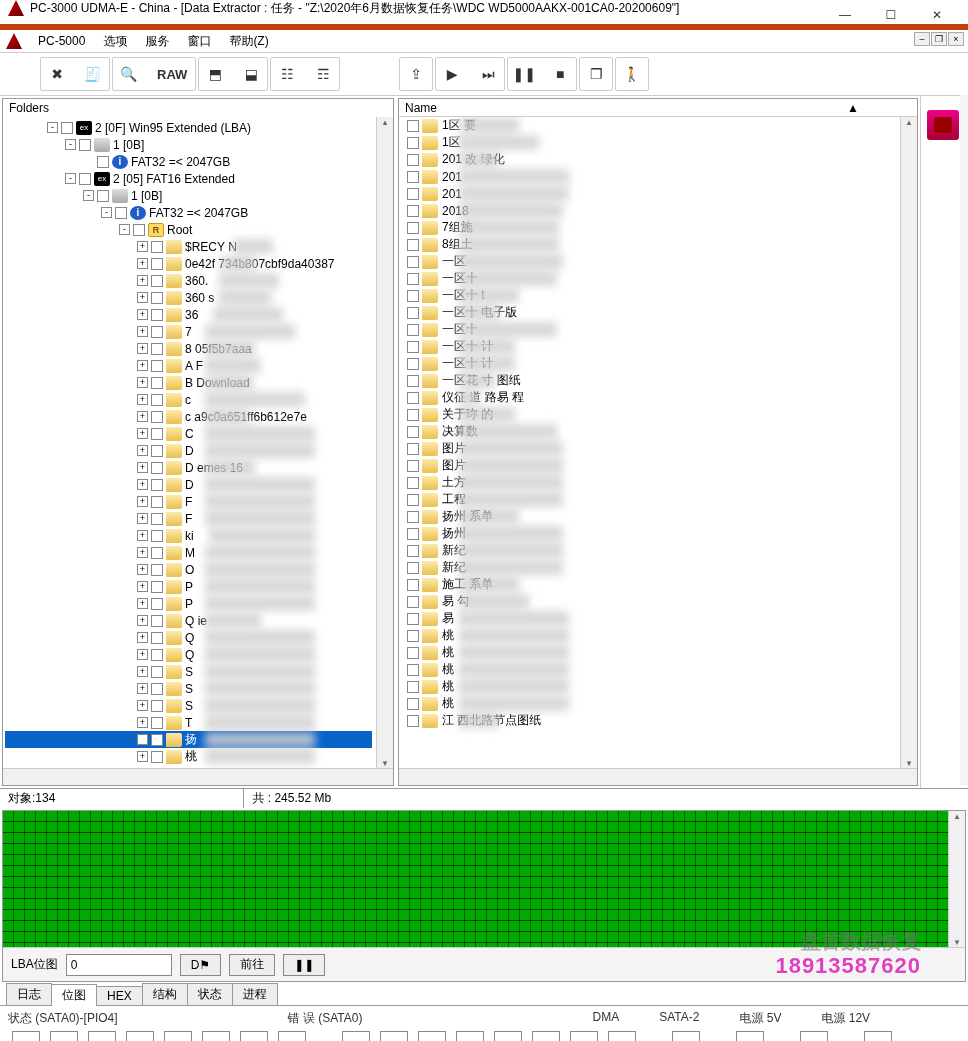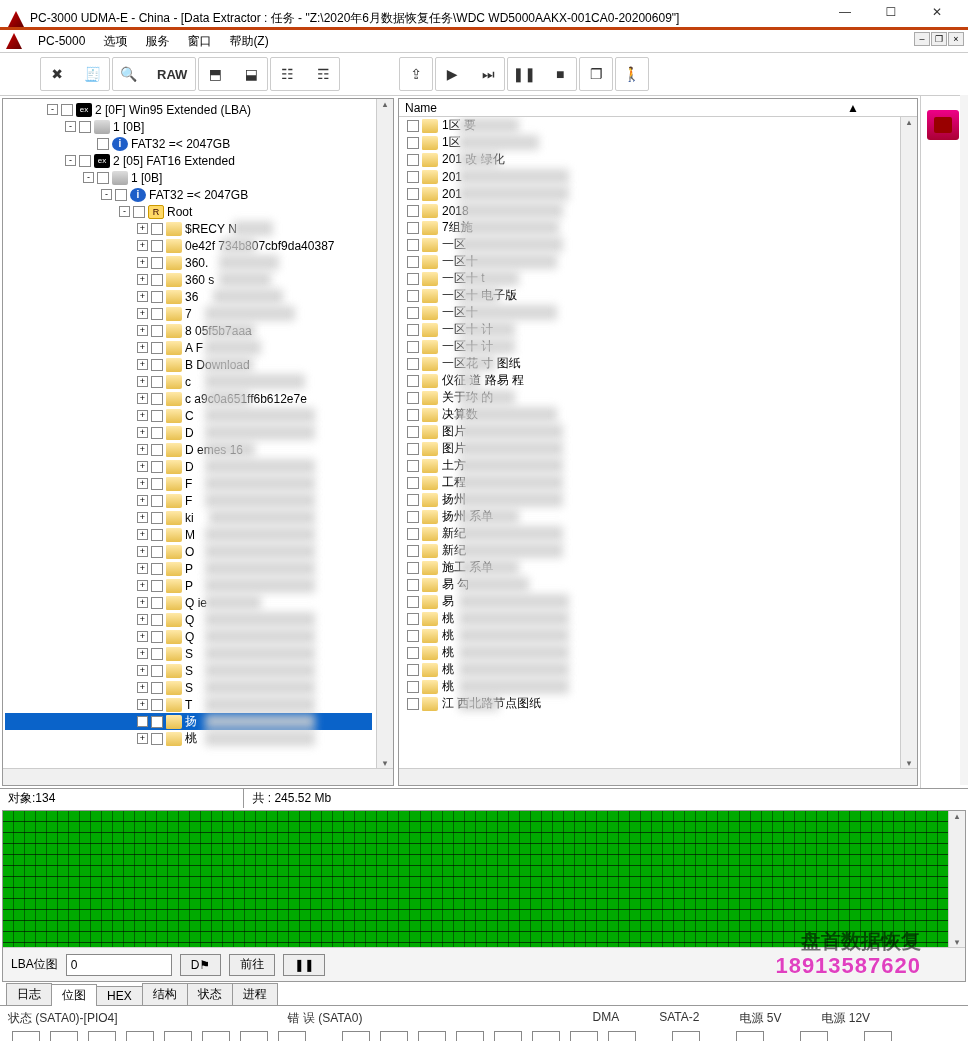"PC-3000 UDMA-E - China -" .titlebar { align-items: flex-end -> flex-start; border-bottom: 3px solid #c2410c -> 6px solid #c2410c }
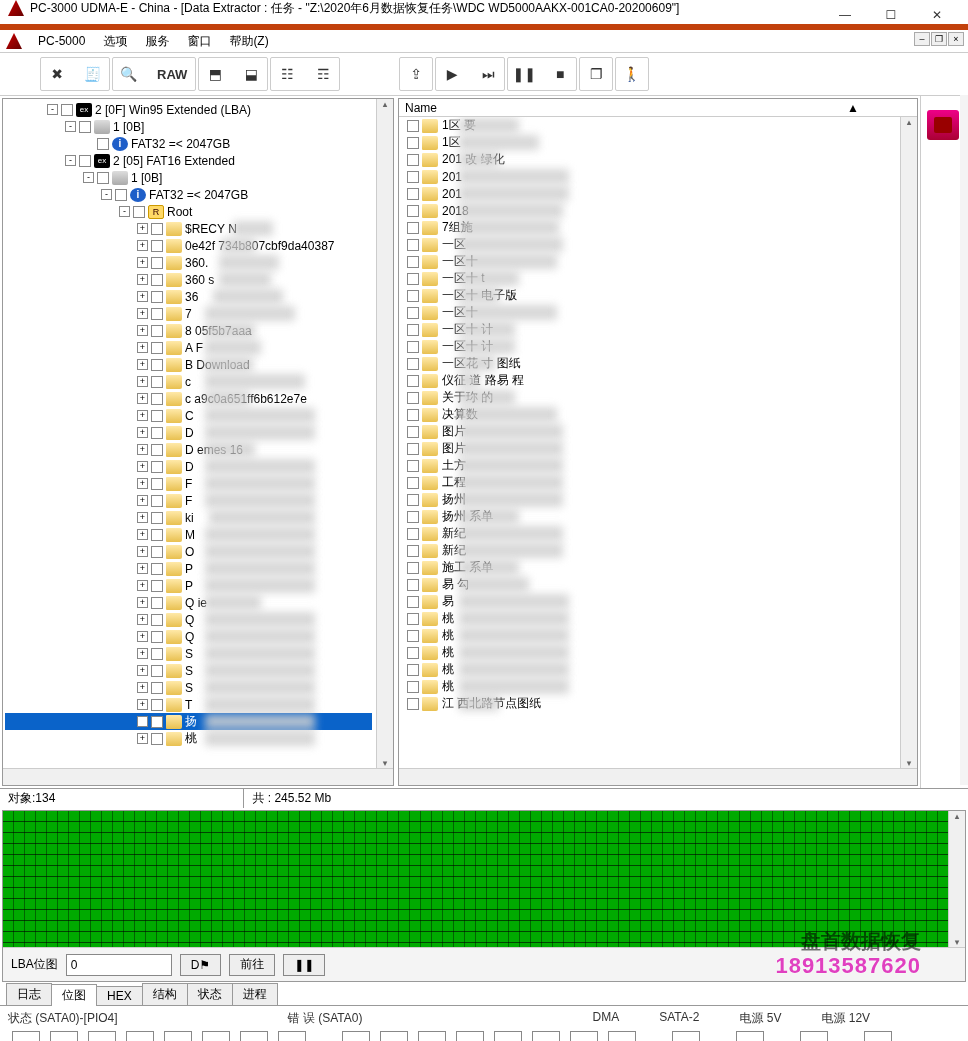"Folders" div.hdr { html: none -> <div>Folders</div> }
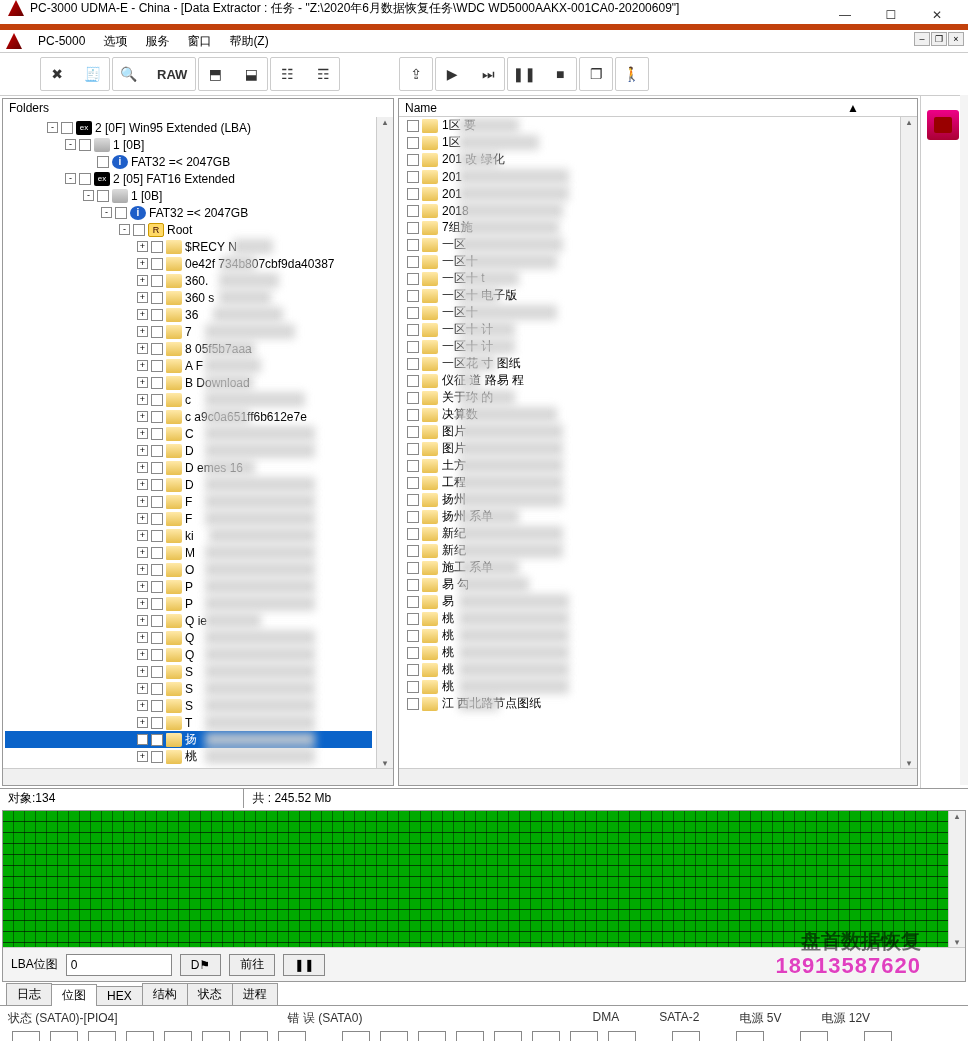"8组土" div.frow { html: none -> <div> <span></span> <span></span> <span>8组土</span> <div></div> </div> }
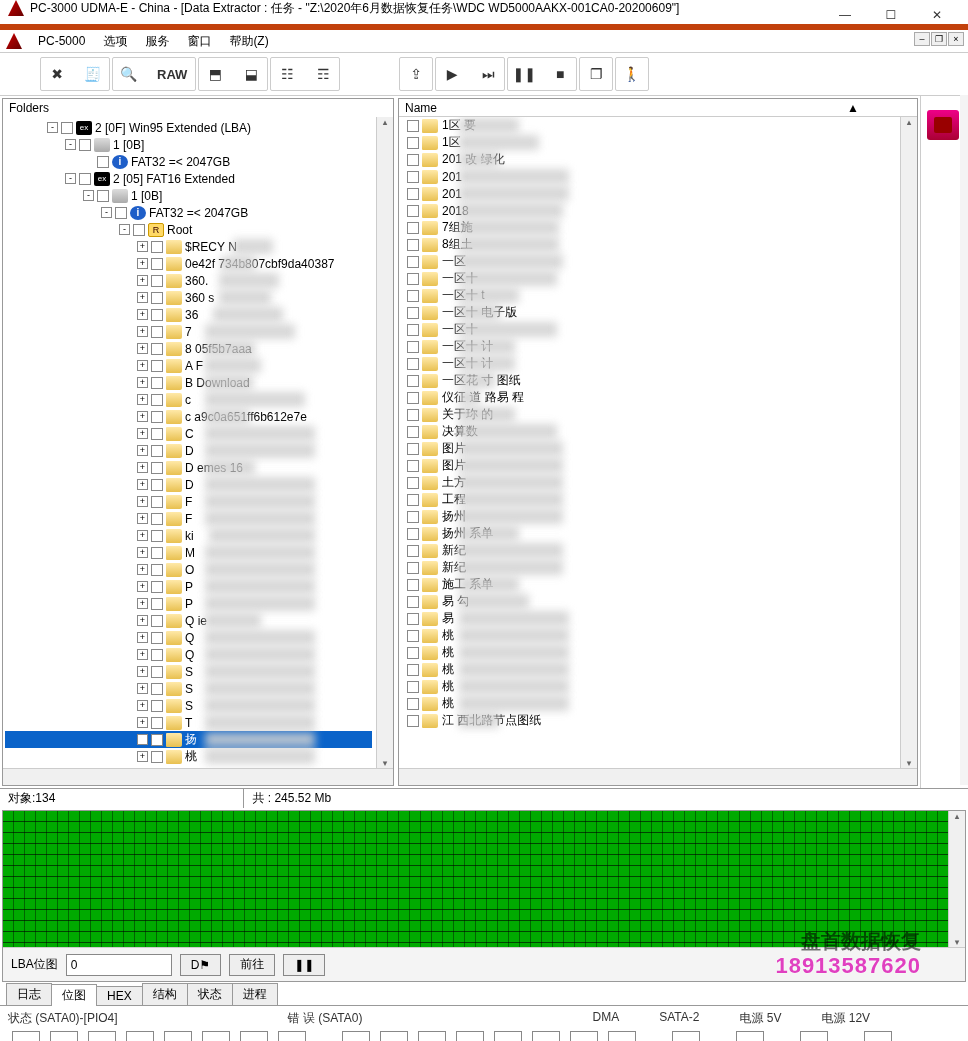"扬州" div.frow { order: before "扬州 系单" -> after "扬州 系单" }
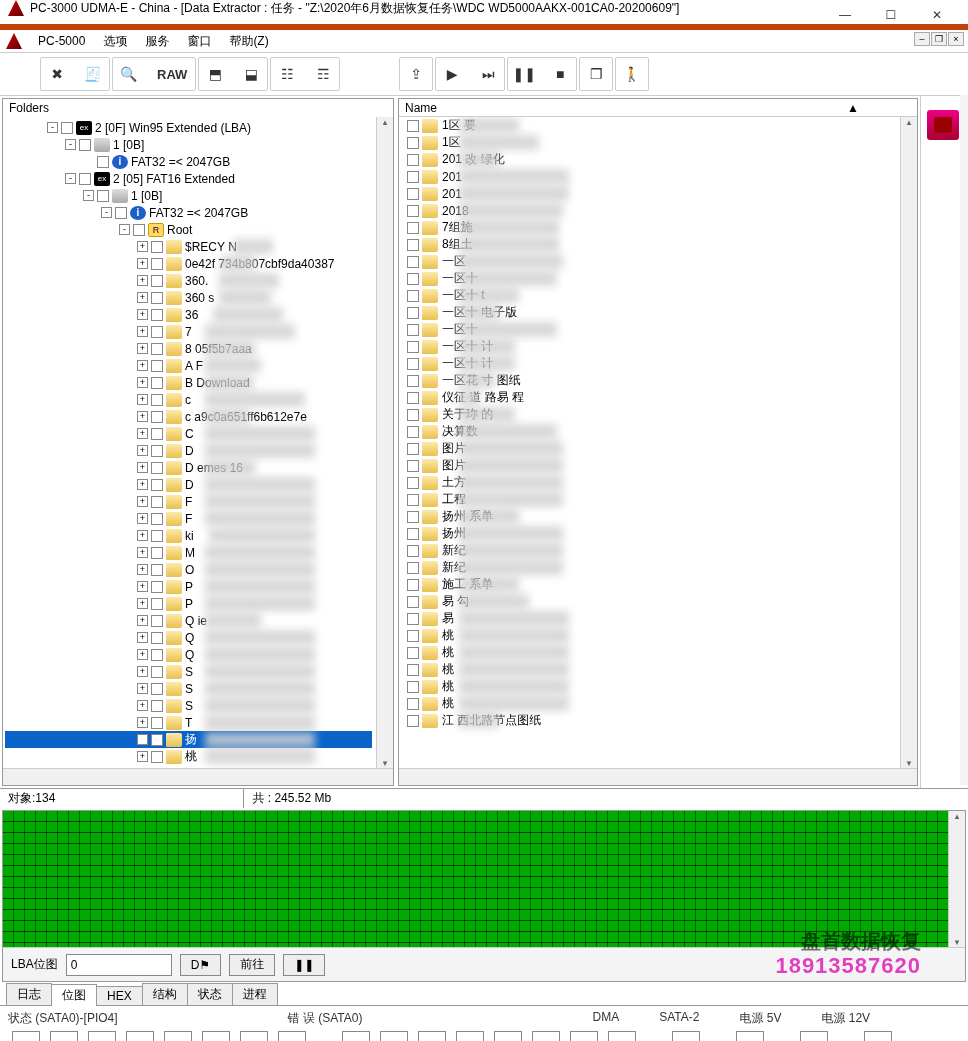"盘首数据恢复" .watermark2 { color: #000000 -> #737373 }
